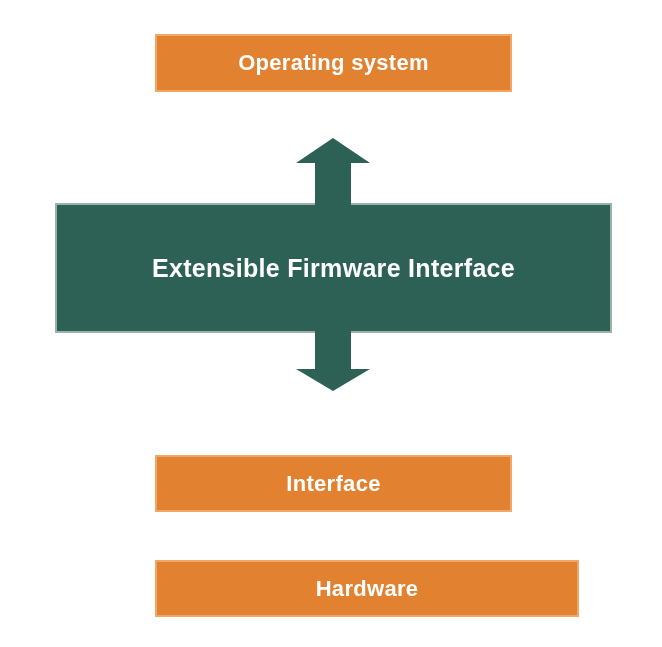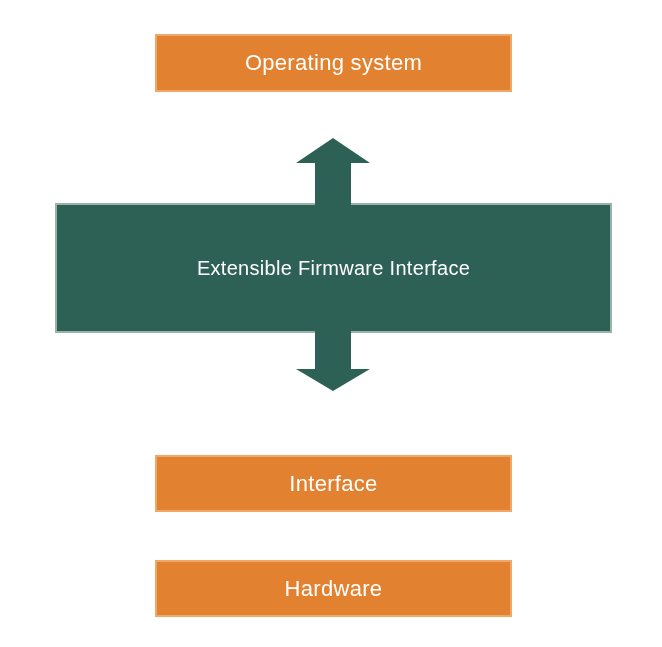"Operating system" .node-label { font-weight: 400 -> 700 }
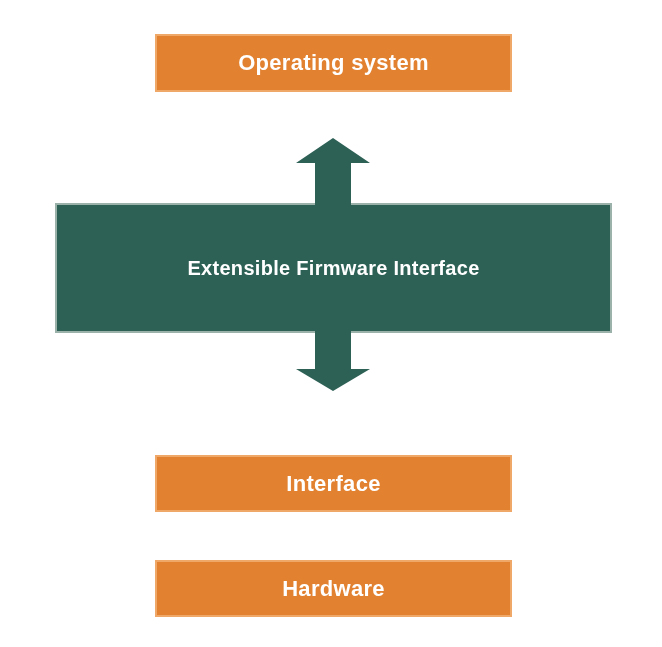"Extensible Firmware Interface" .node-efi .node-label { font-size: 20px -> 25px }
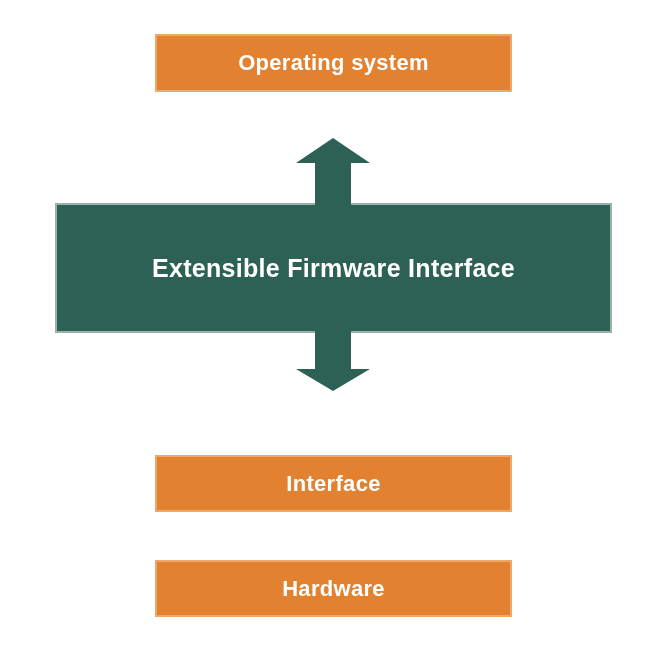"Hardware" .node-hardware { width: 357px -> 424px }
